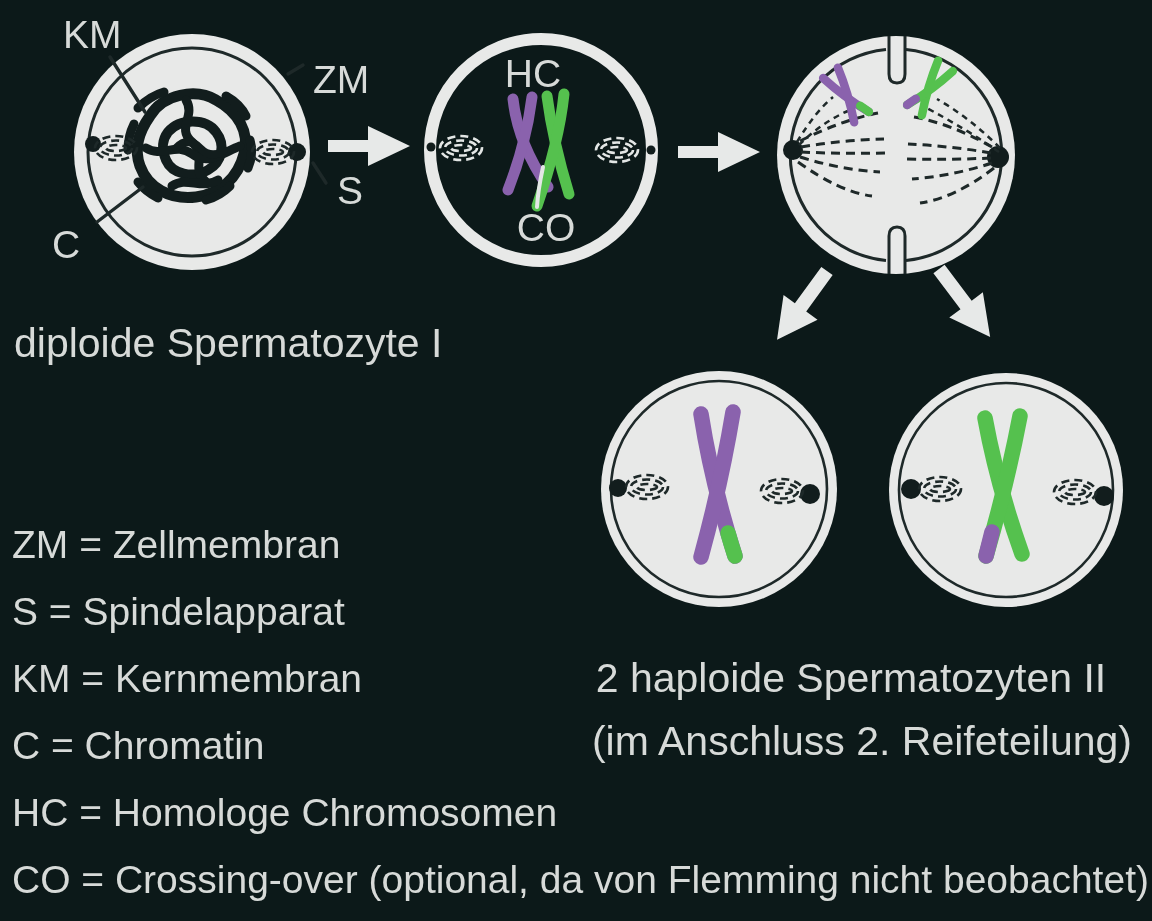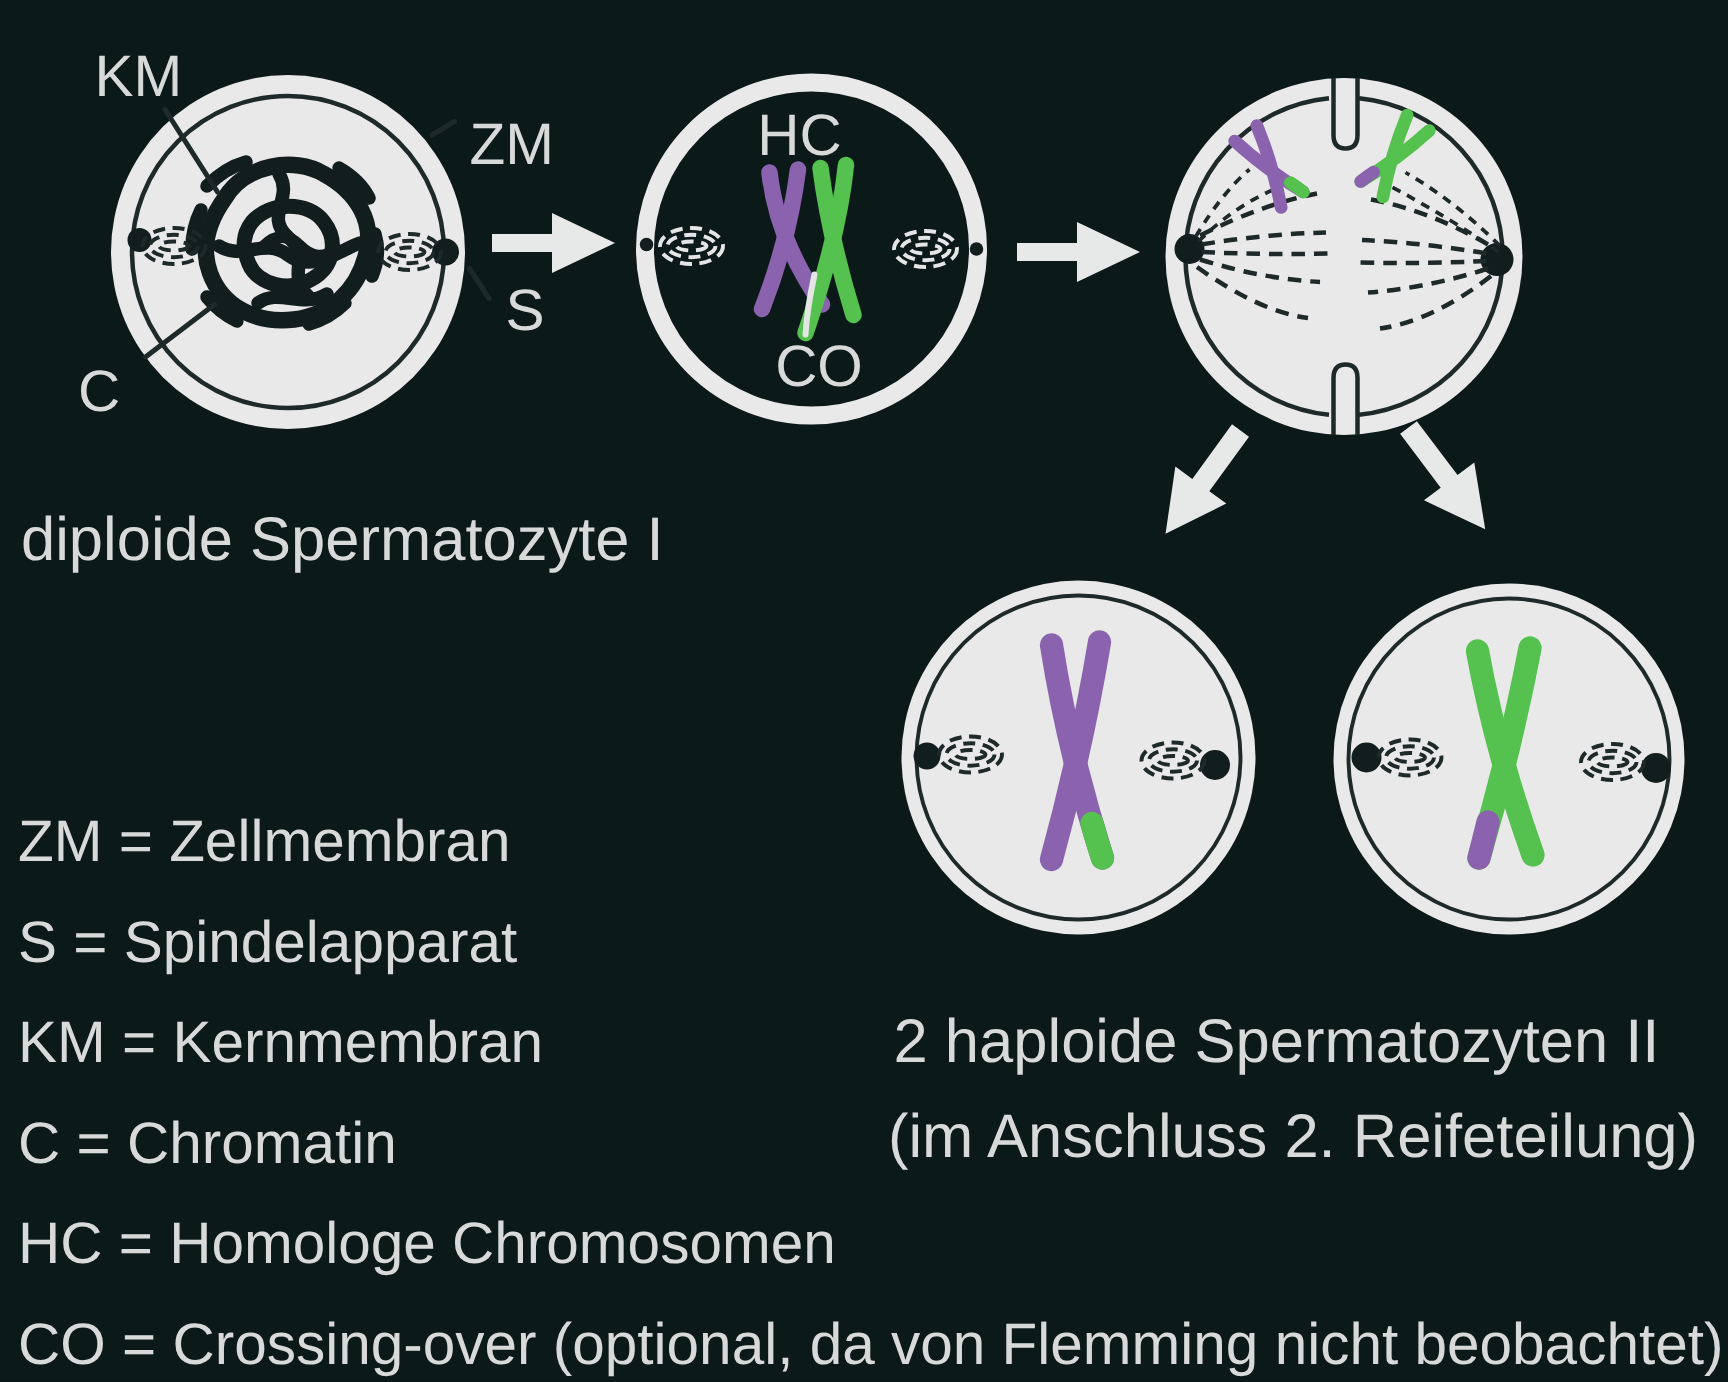"KM" .stage { margin-top: 16px -> none }
